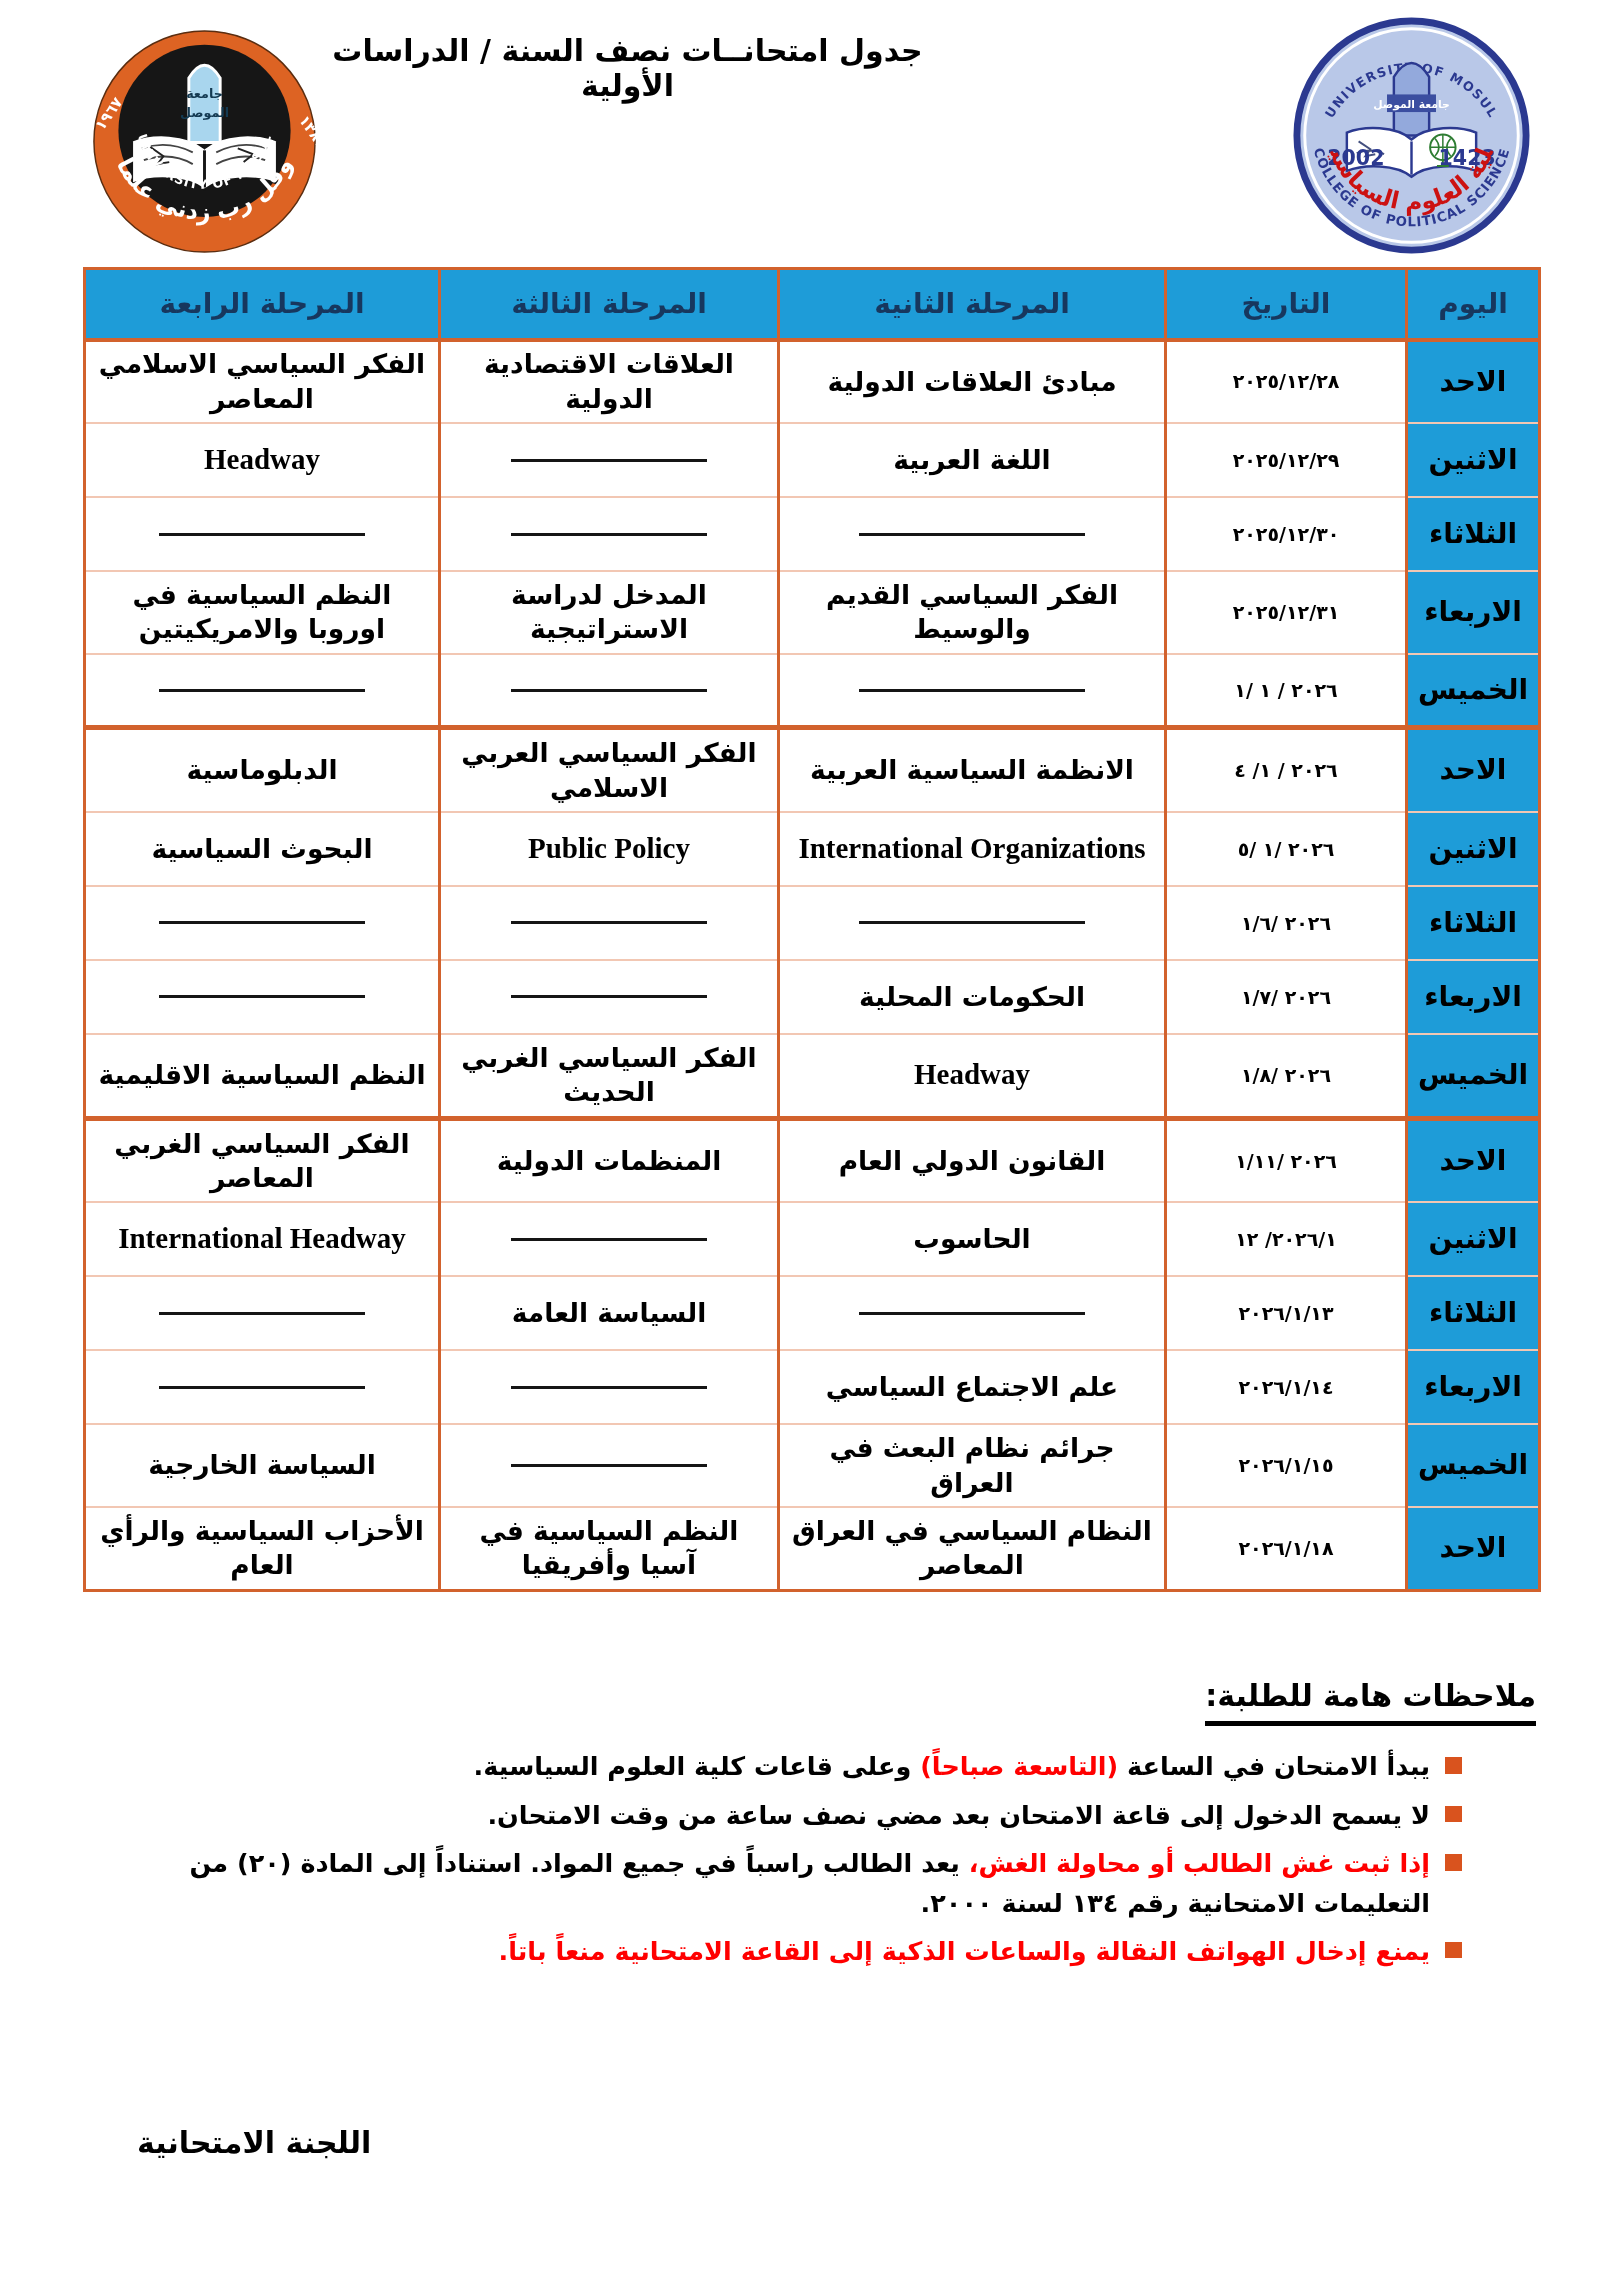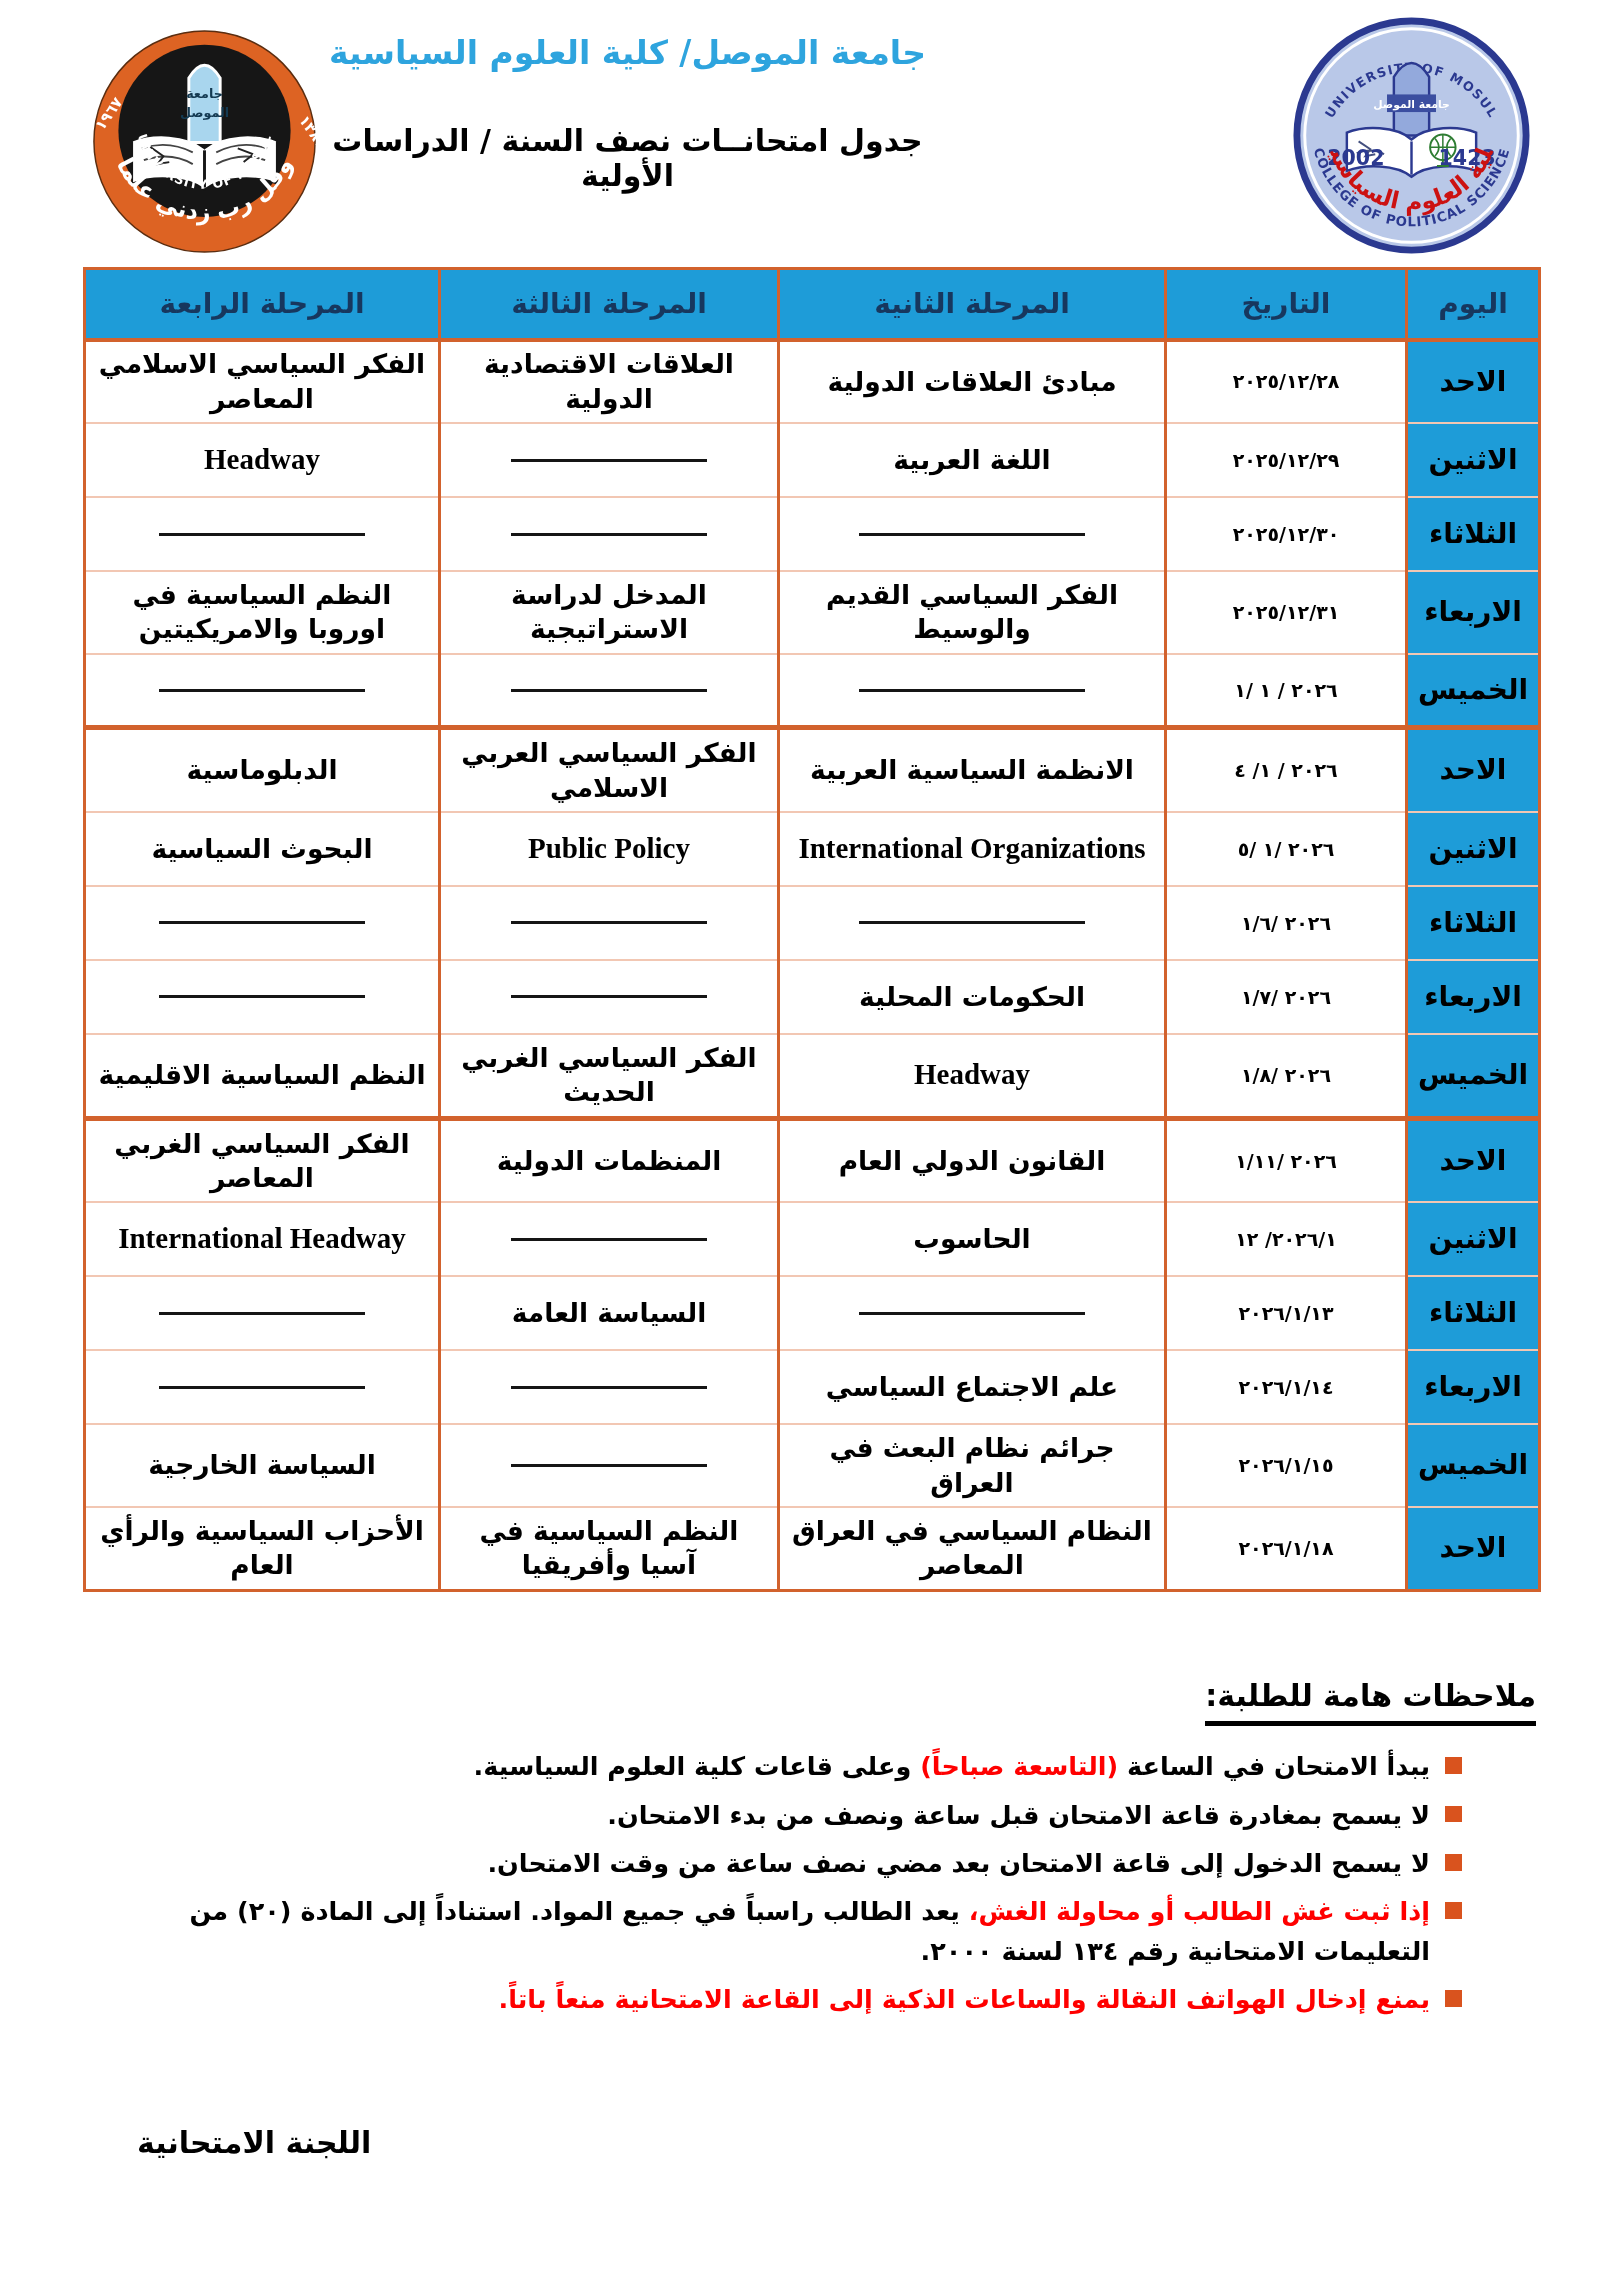"جامعة الموصل/ كلية العلوم السياسية" div.title1 { html: <div>جامعة الموصل/ كلية العلوم السياسية</div> -> none }
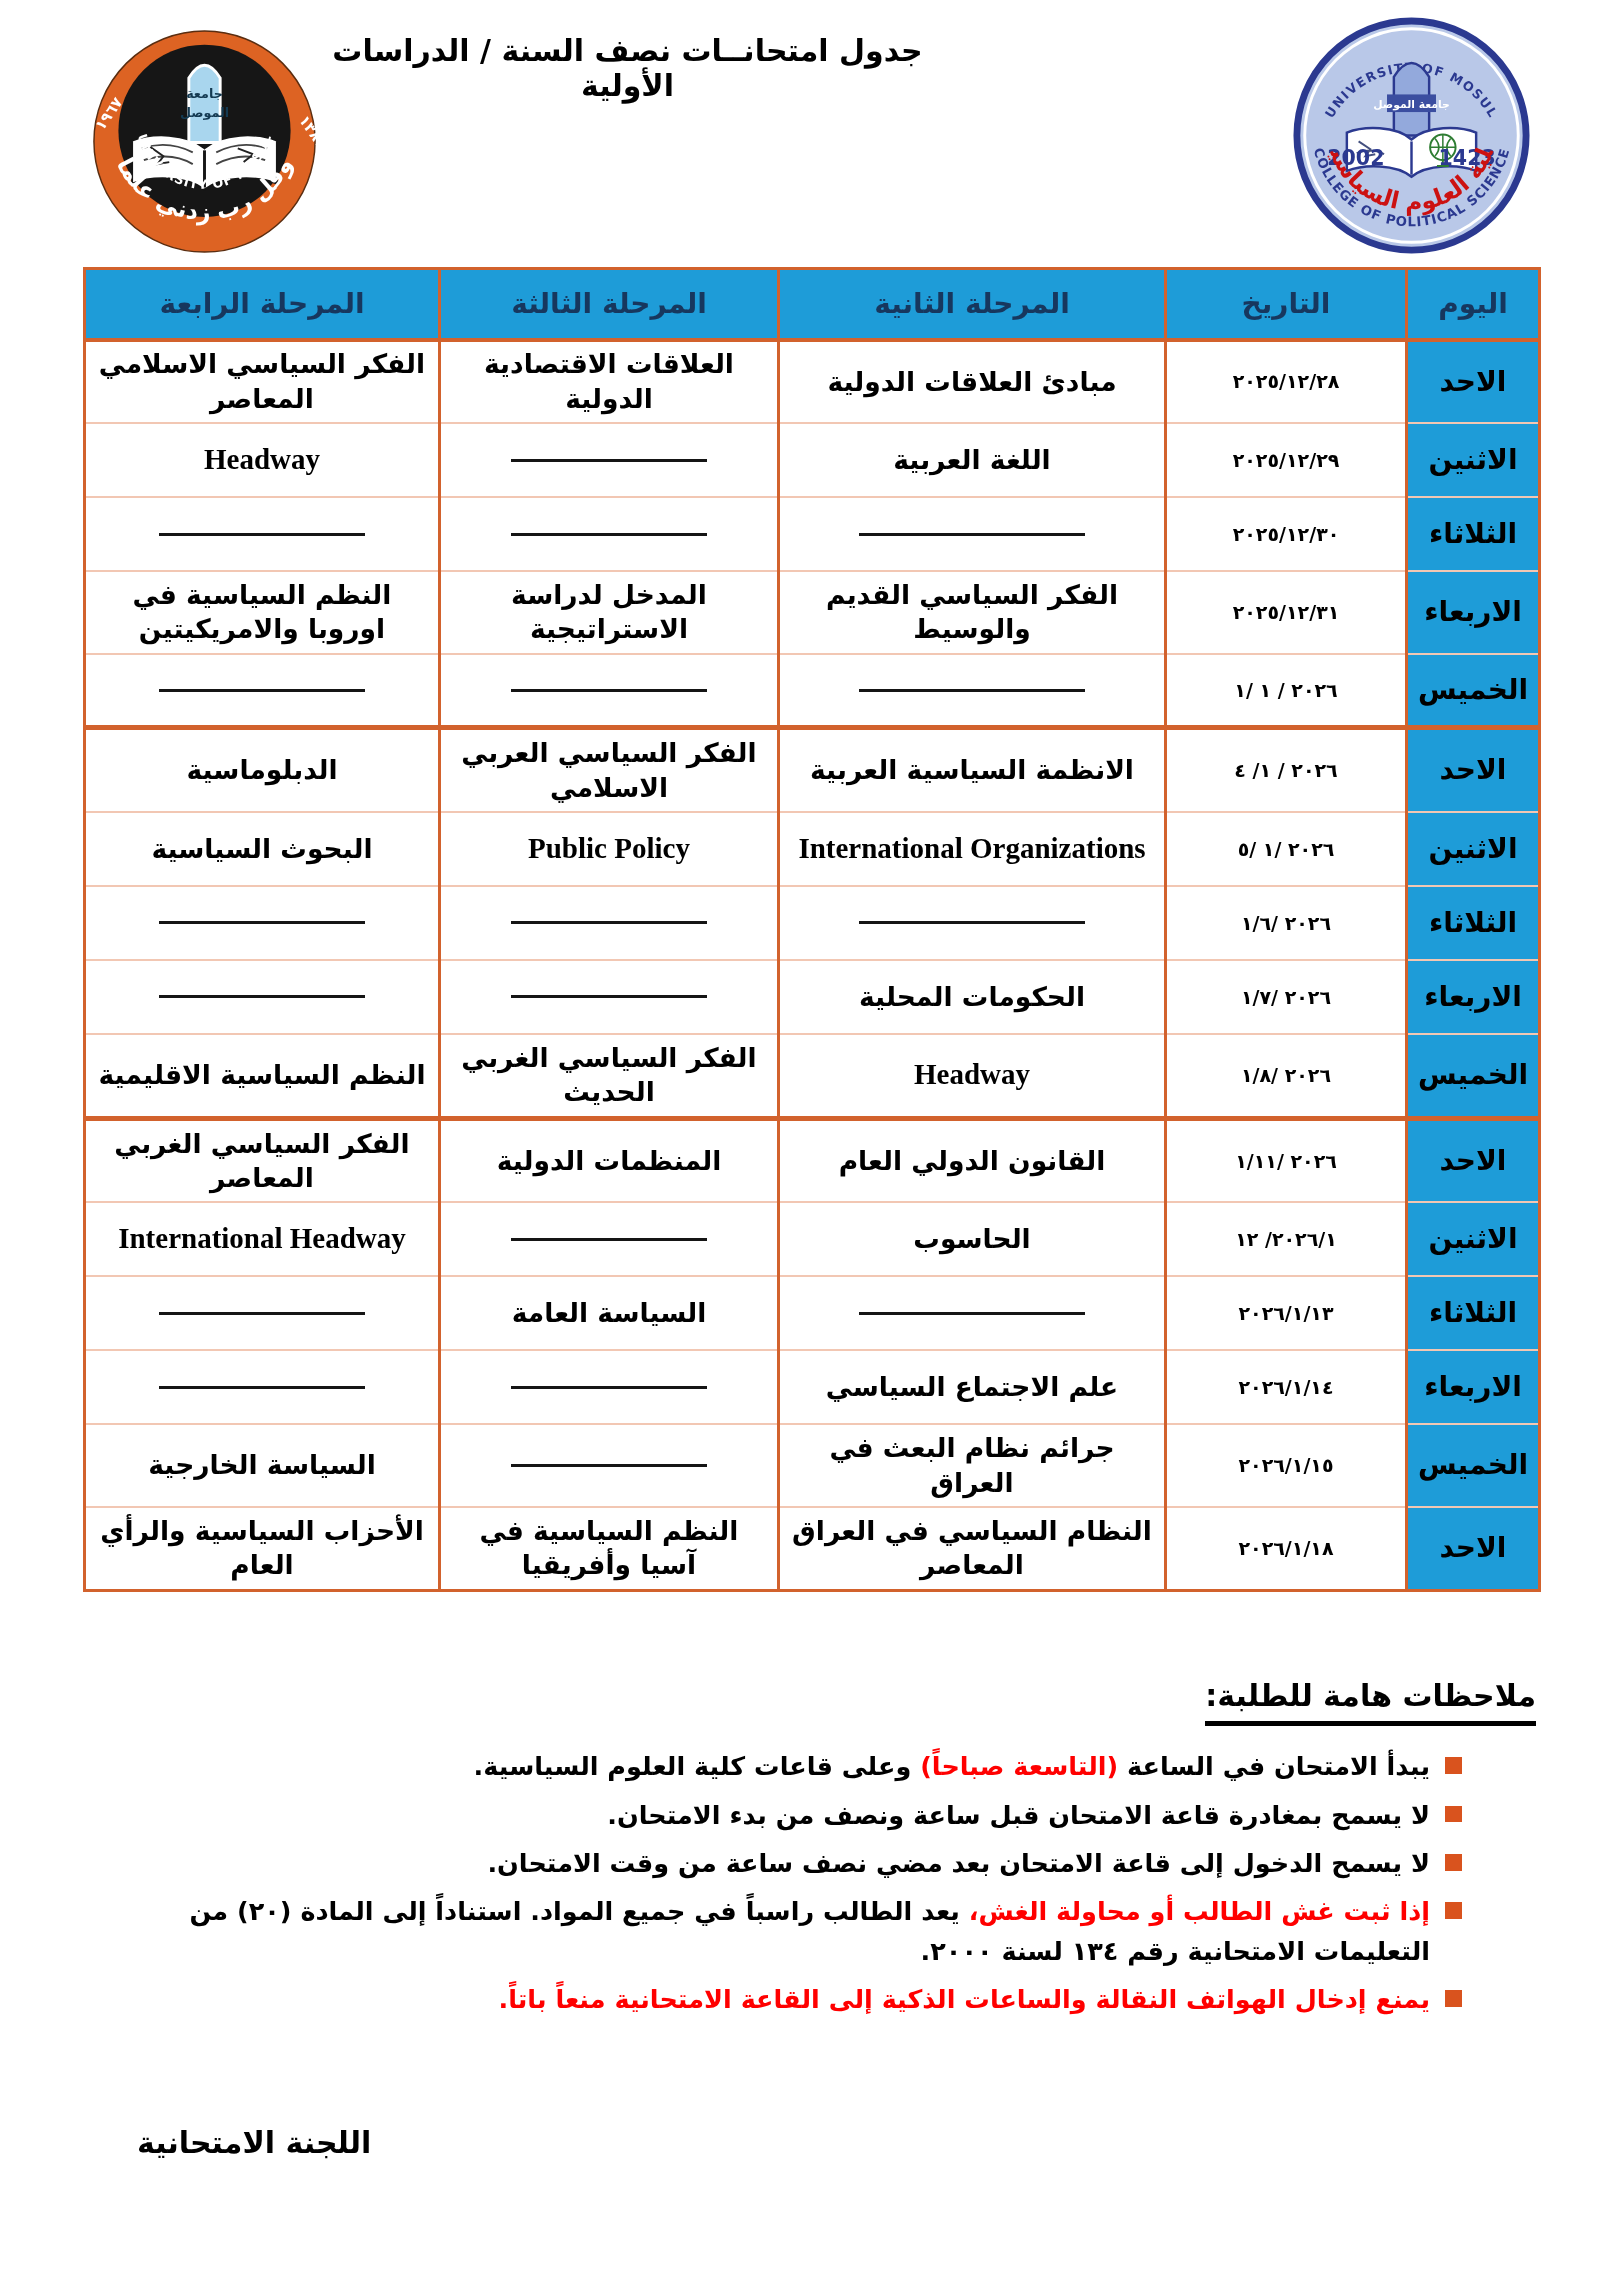"لا يسمح بمغادرة قاعة الامتحان" div.note-item { html: <div><span></span><span><span>لا يسمح بمغادرة قاعة الامتحان قبل ساعة ونصف من بدء الامتحان.</span></span></div> -> none }
